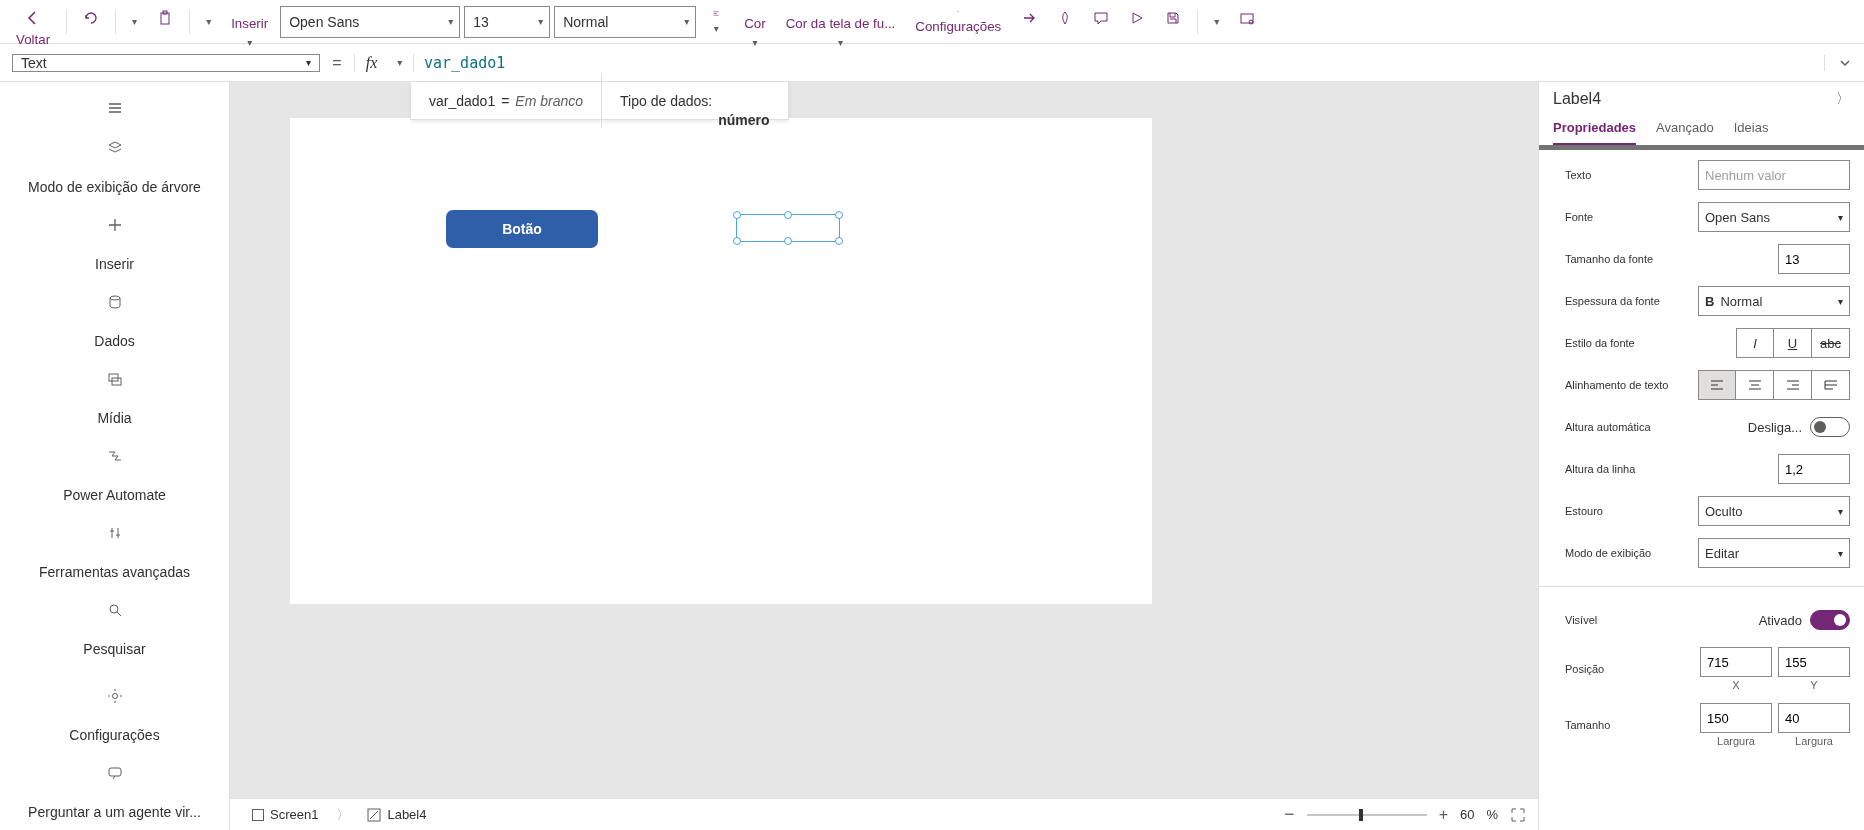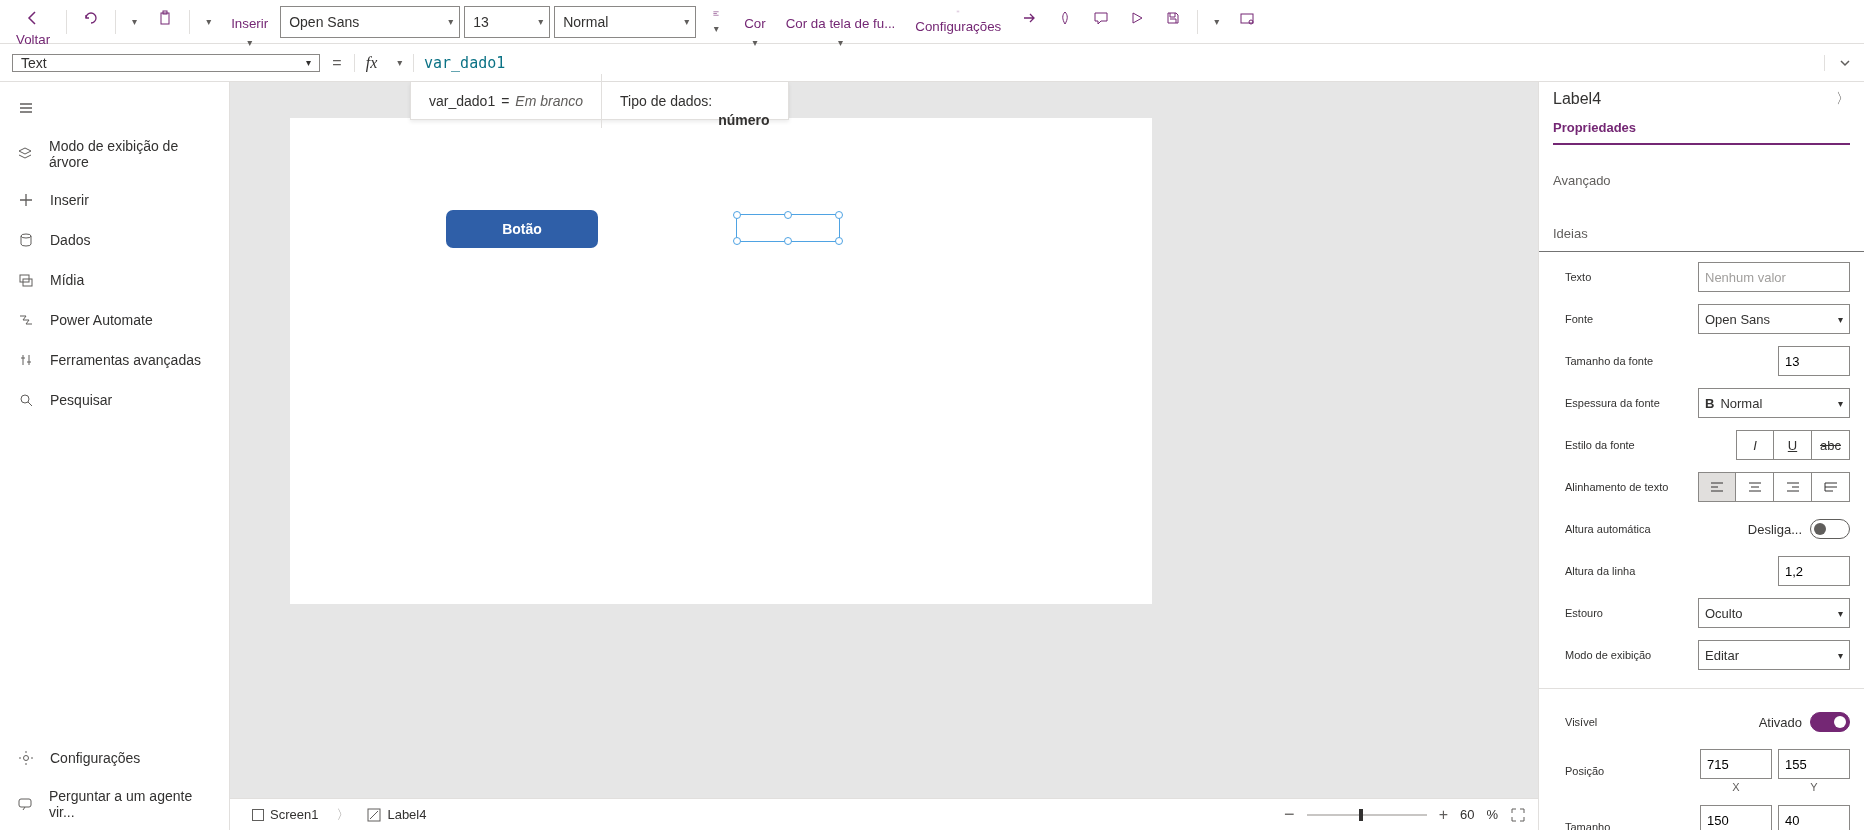"Propriedades" .rp-tabs { border-bottom: 1px solid #737373 -> 5px solid #737373; flex-direction: column -> none }
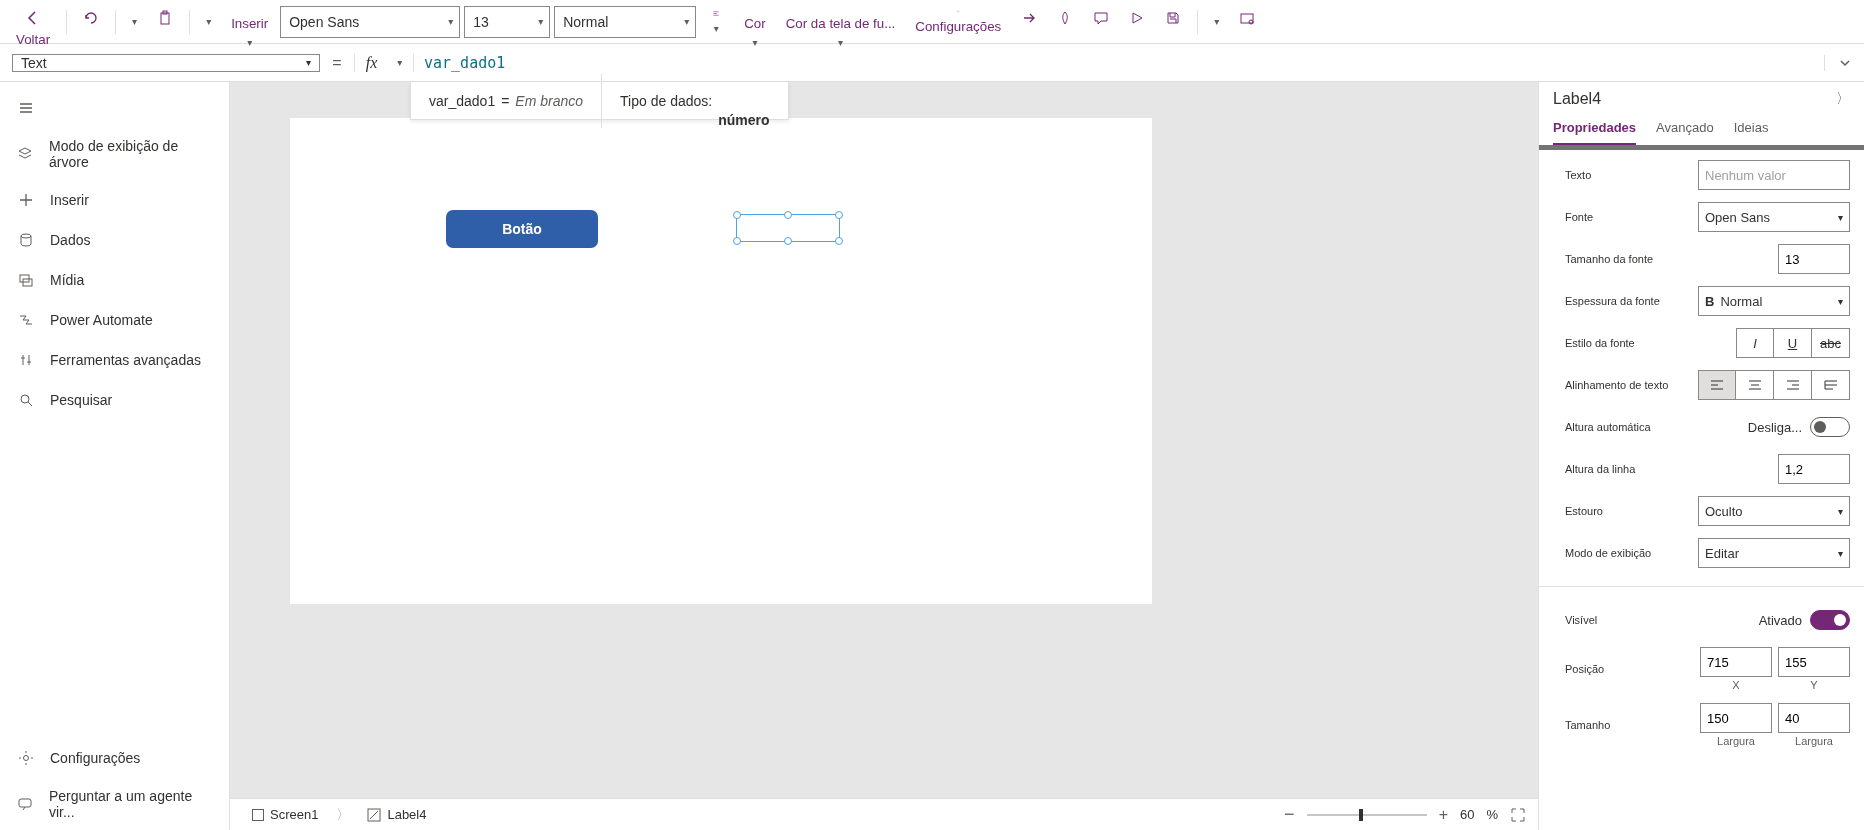"Modo de exibição de árvore" .nav-item { flex-direction: none -> column; gap: 14px -> 21px }
